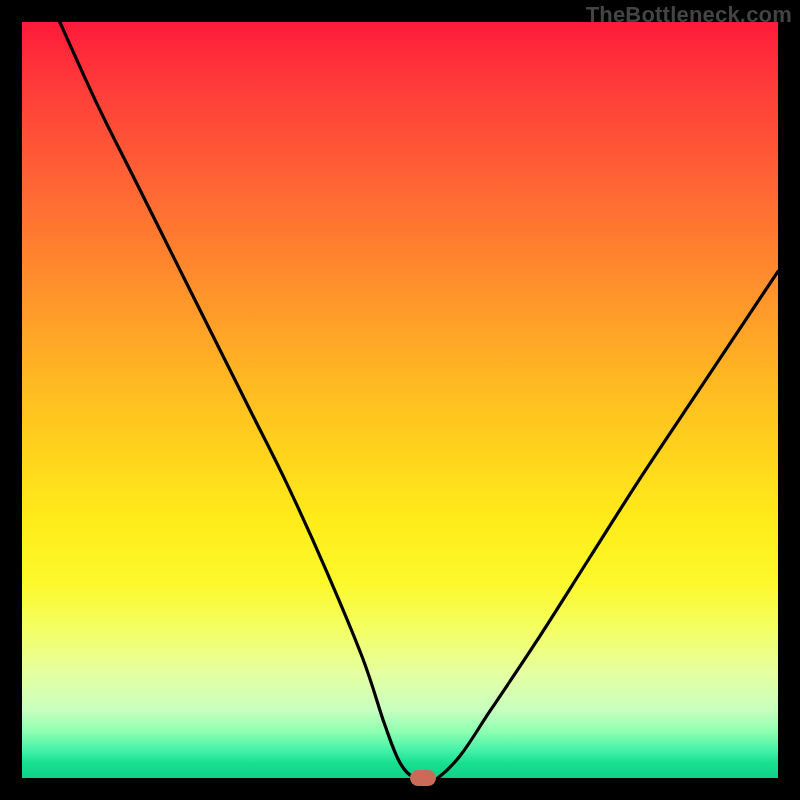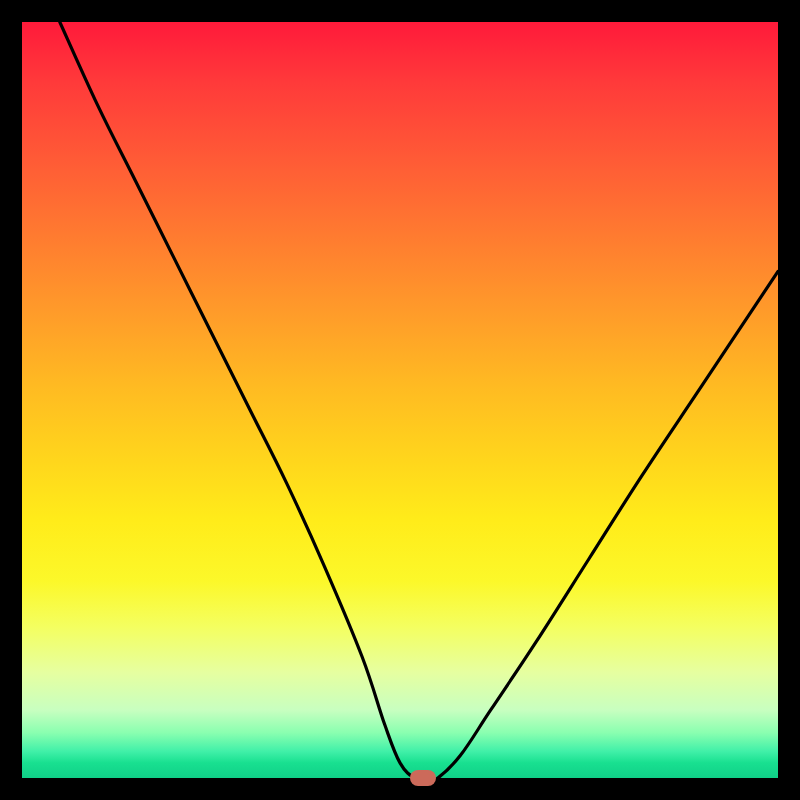"TheBottleneck.com" div.watermark { html: none -> <div>TheBottleneck.com</div> }
